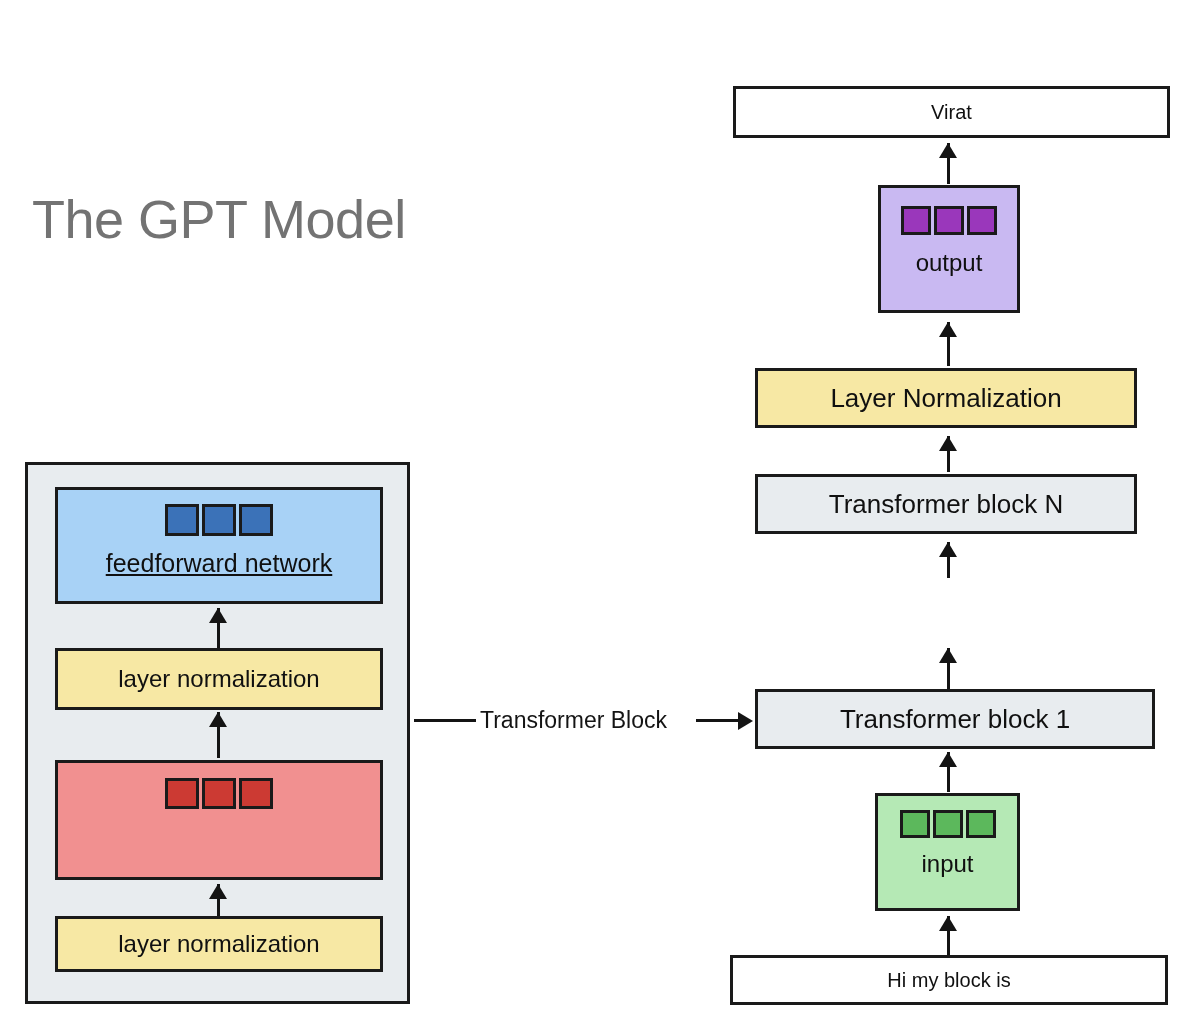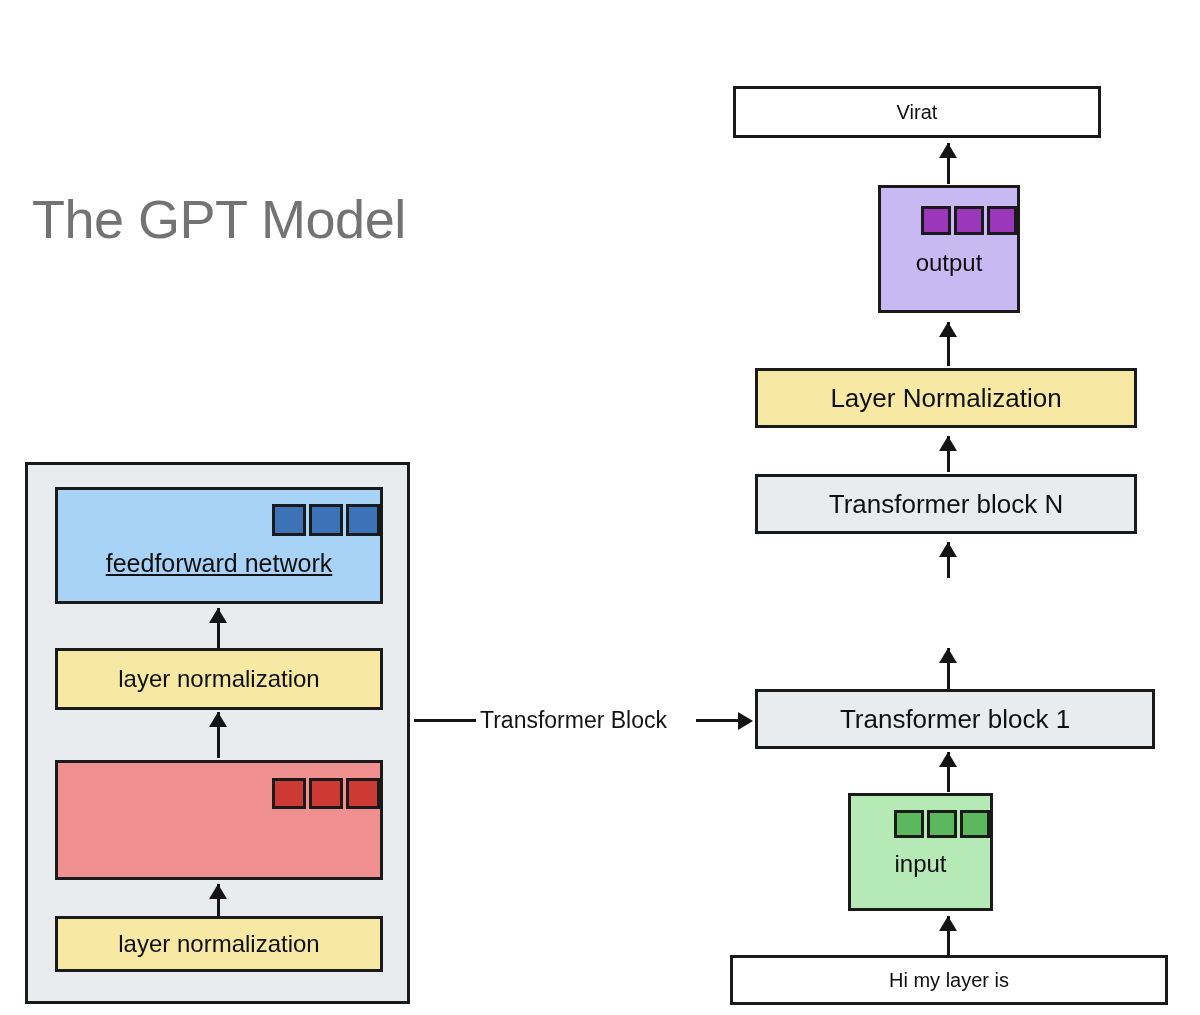"Virat" div.box { width: 368px -> 437px }
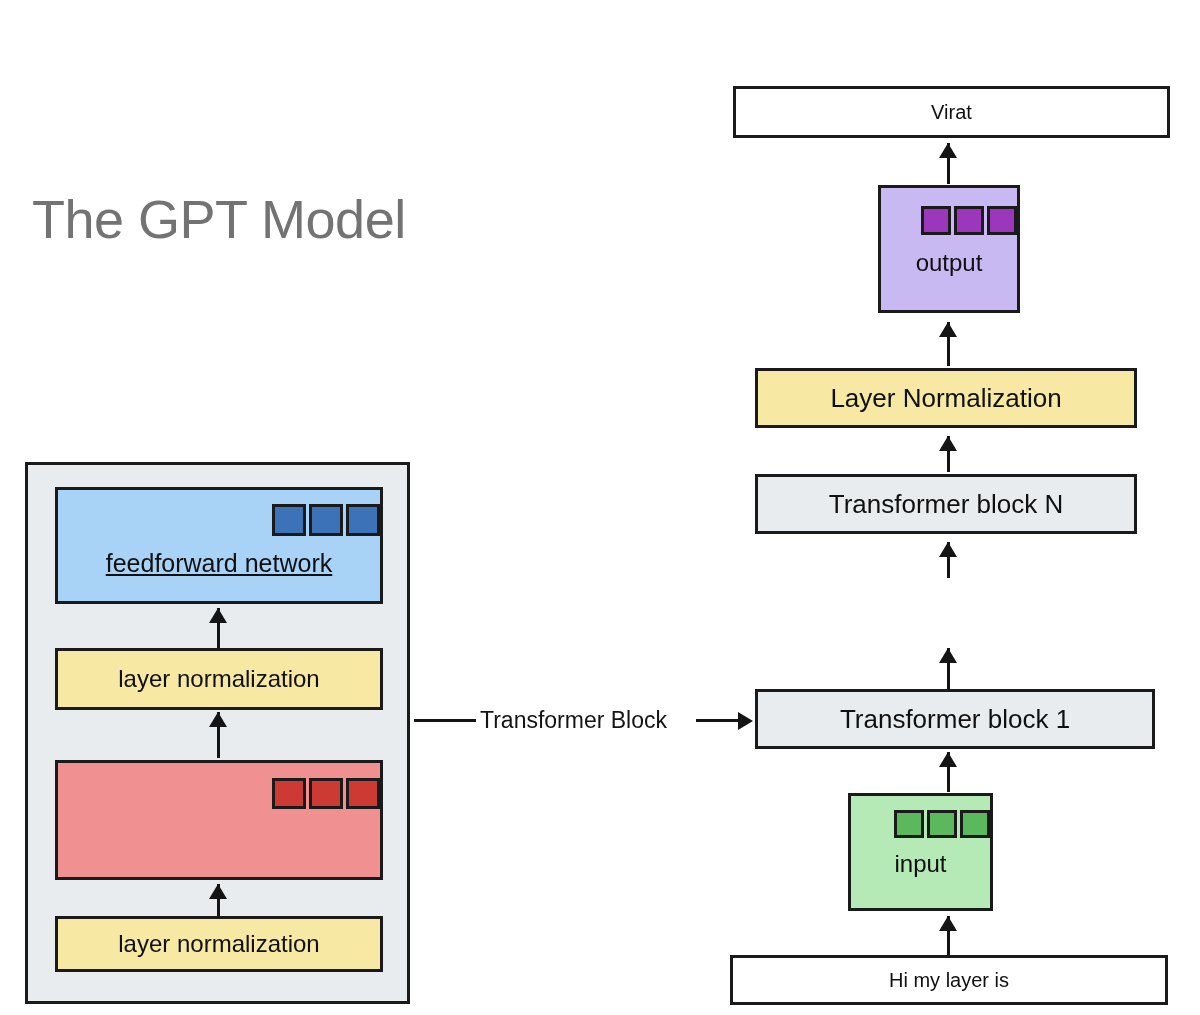"output" .cellbox { align-items: flex-end -> none }
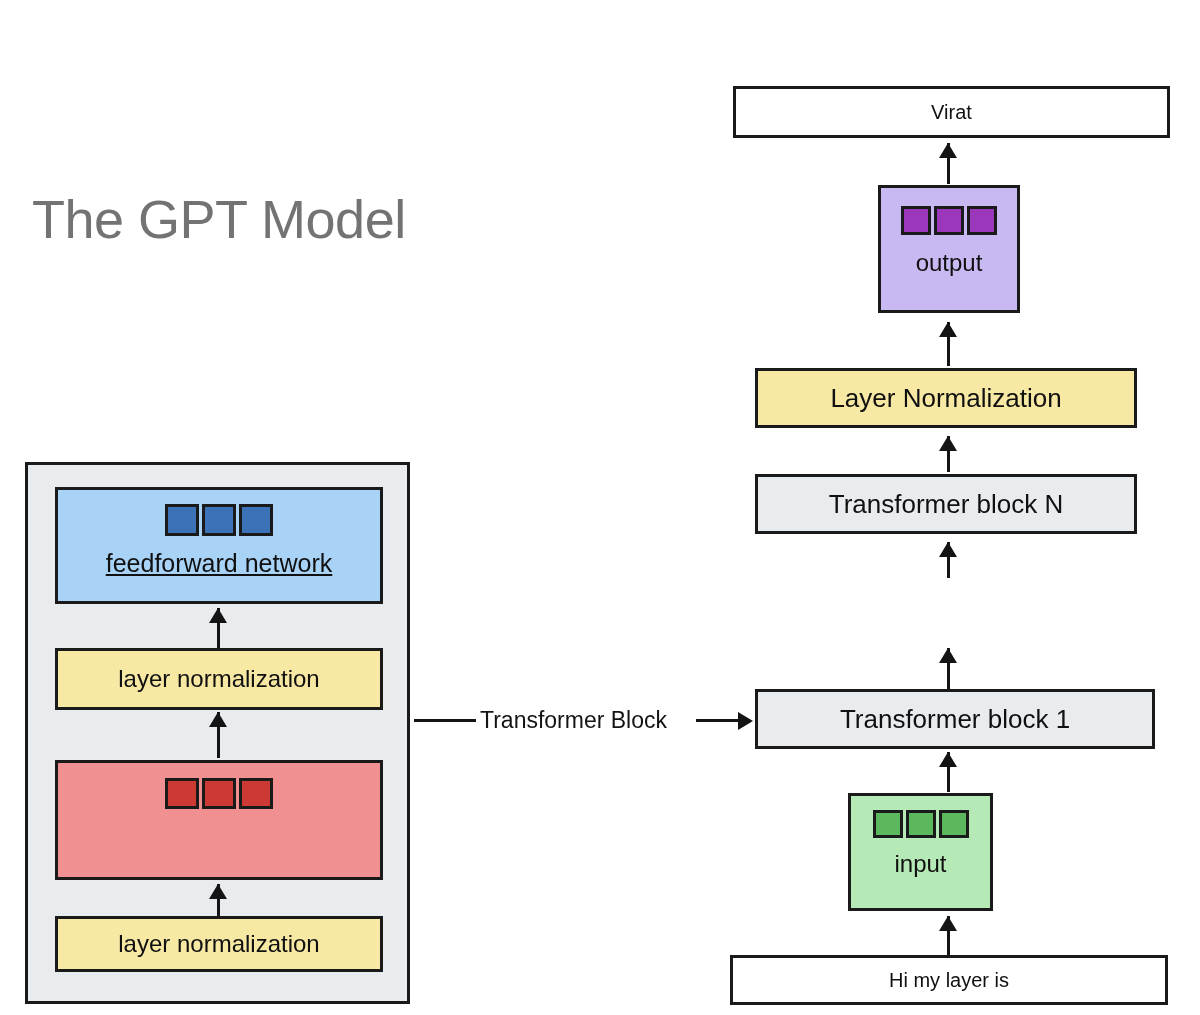"input" div.box { left: 848px -> 875px }
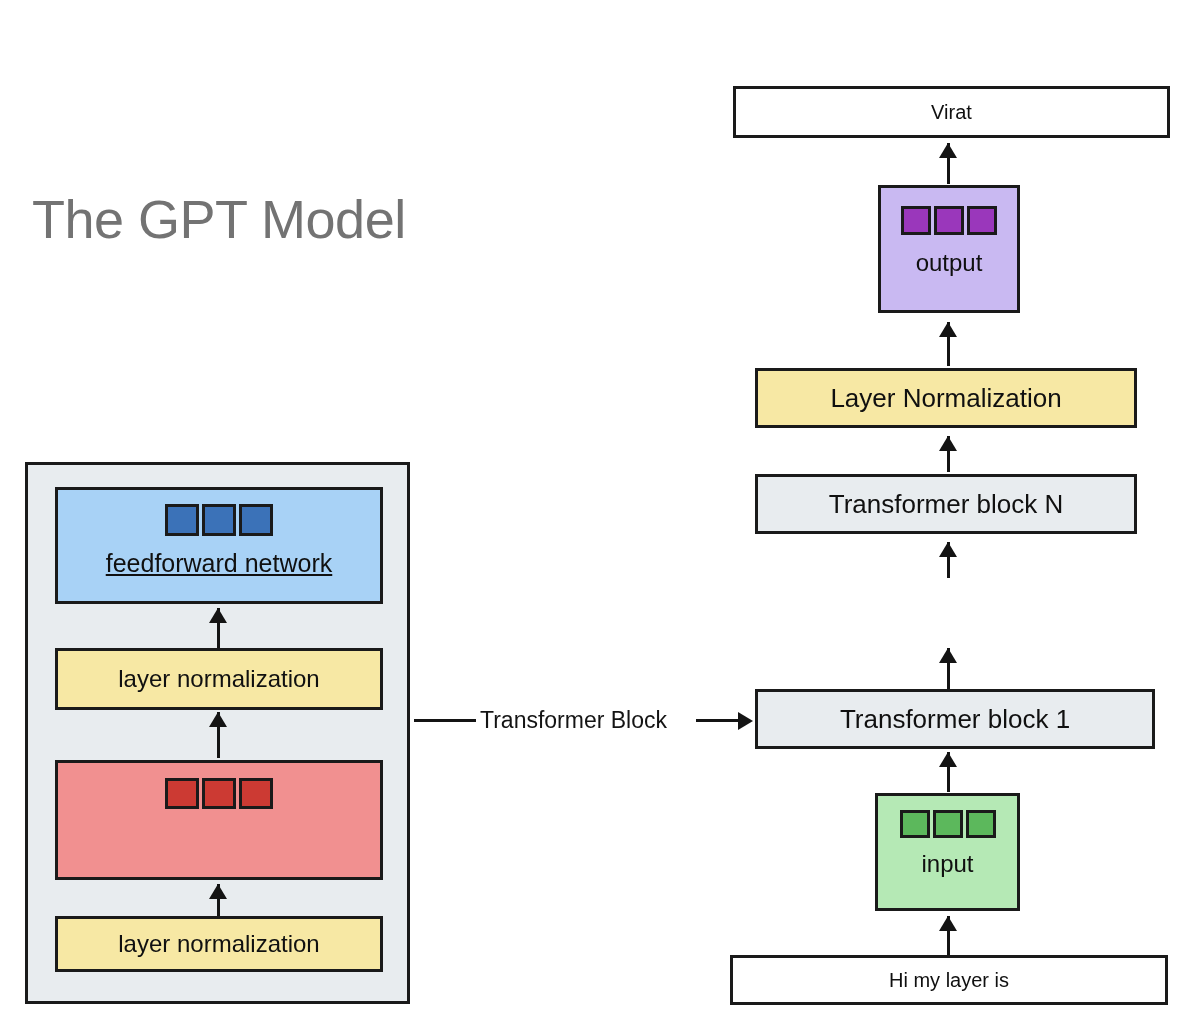"Hi my layer is" span { text: layer -> block }
